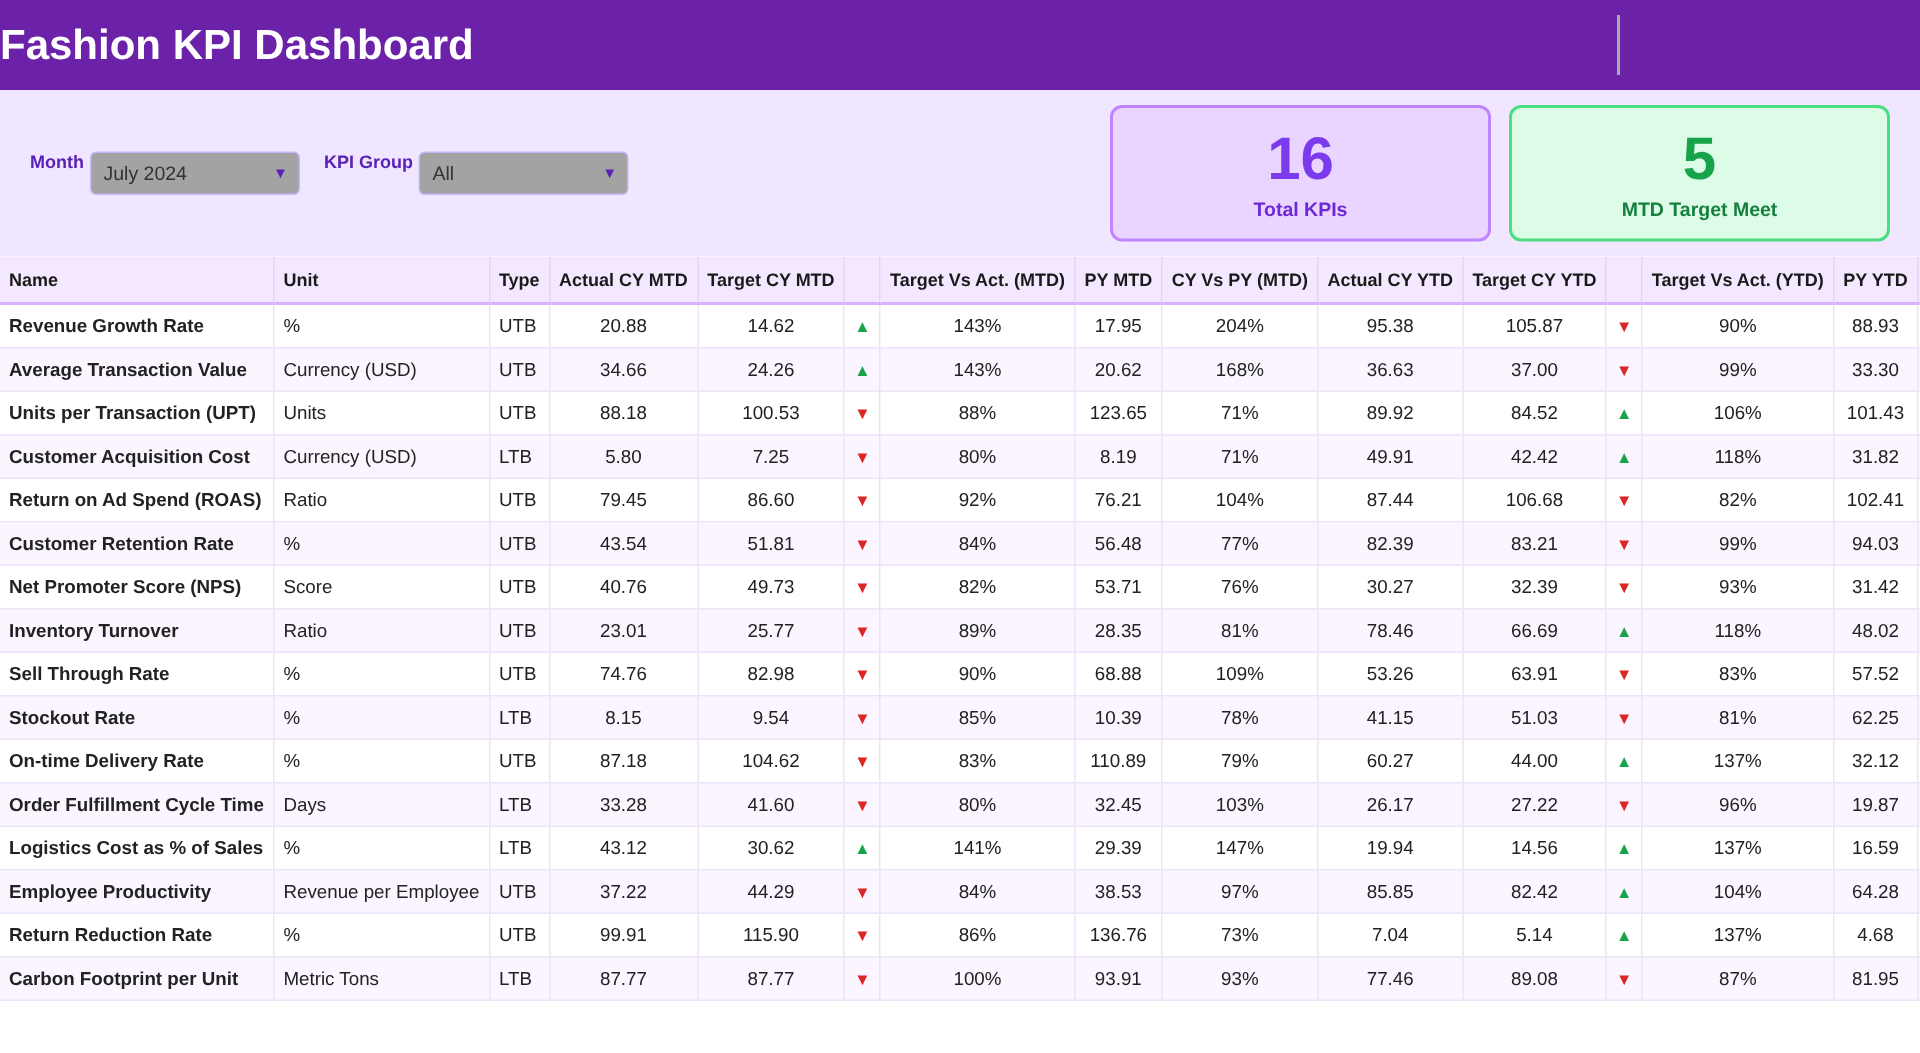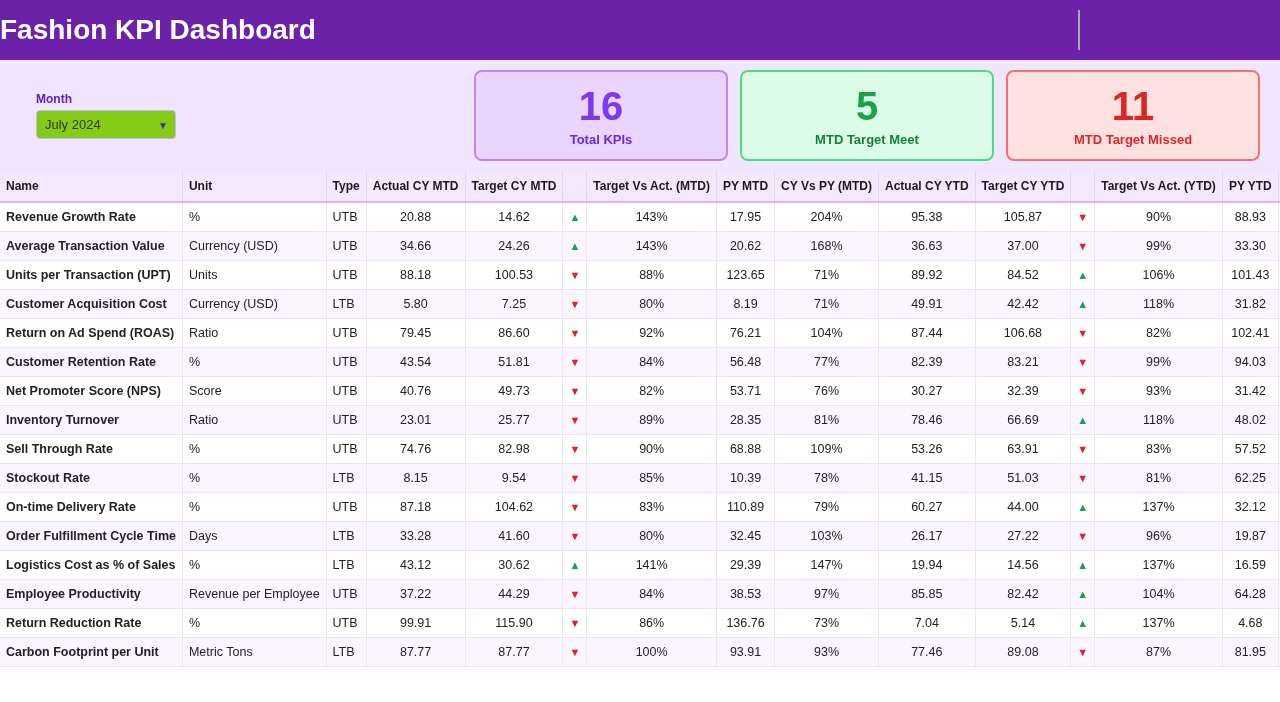"Month" .filter-group { flex-direction: column -> row; margin-left: 16px -> none }
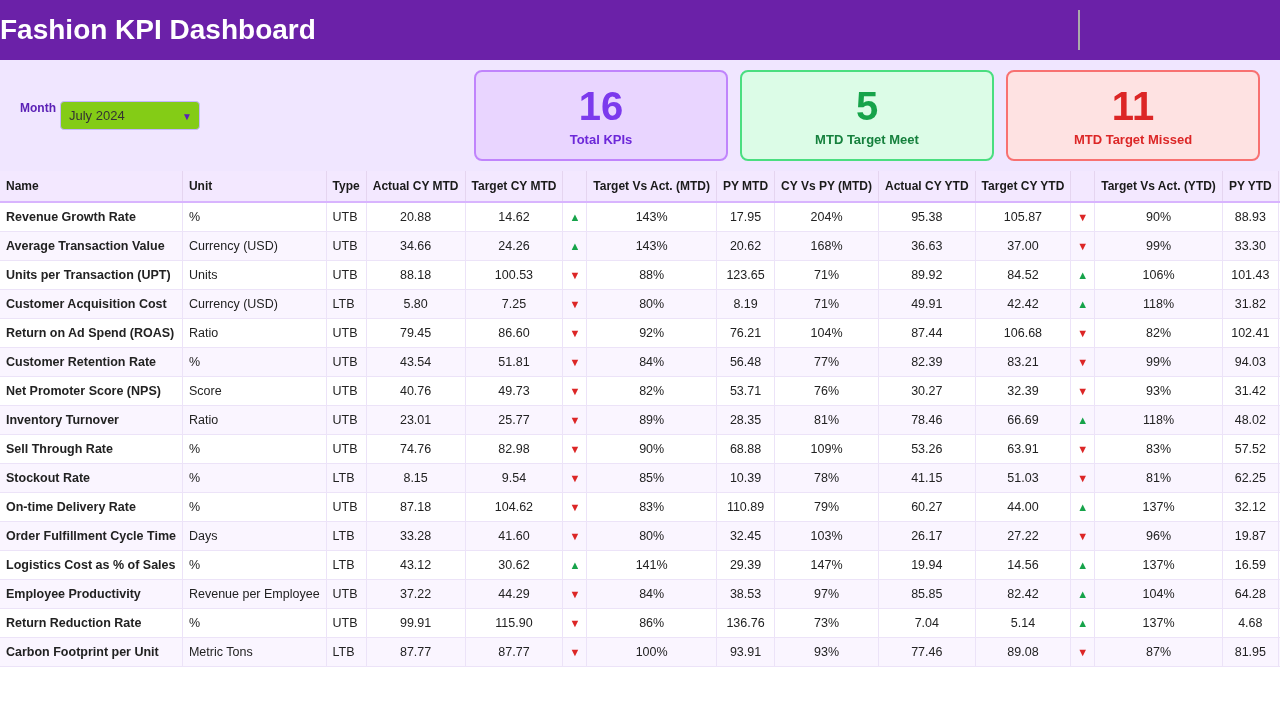"July 2024" .filter-select { background: #84cc16 -> #a3a3a3 }
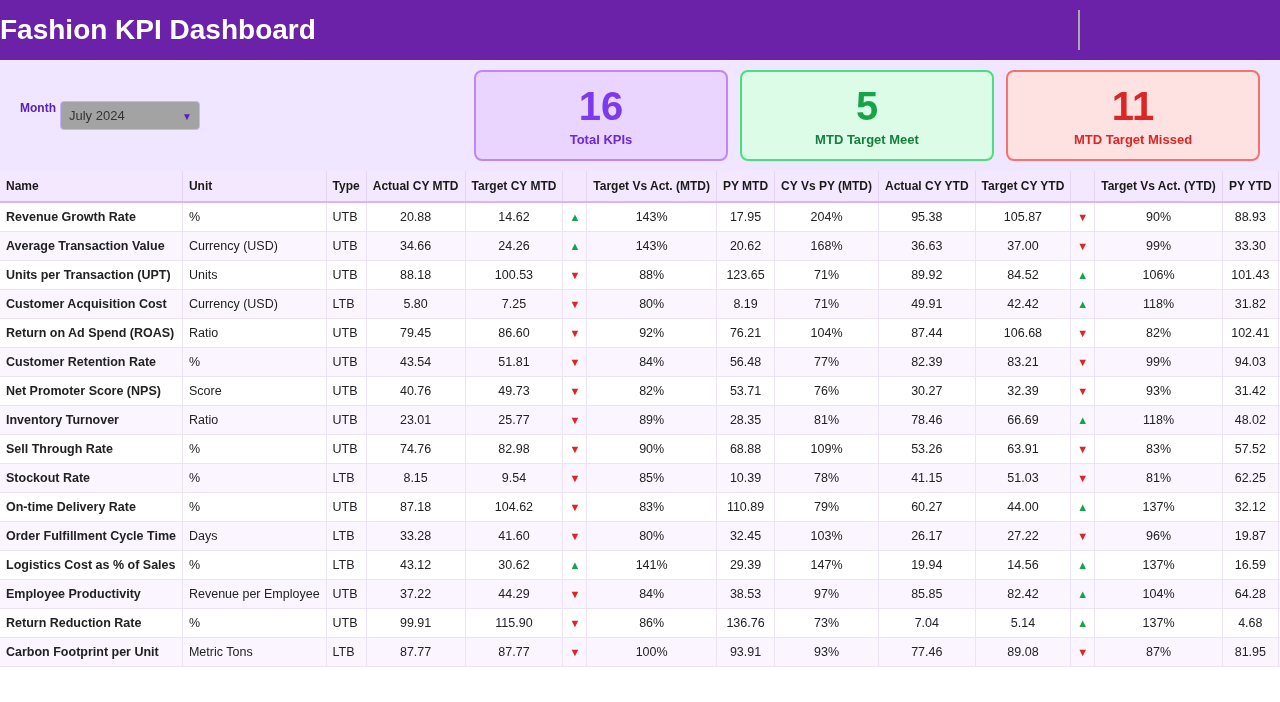"KPI Group" div.filter-group { html: none -> <div> <span>KPI Group</span> <div> <select> <option>All</option> </select> </div> </div> }
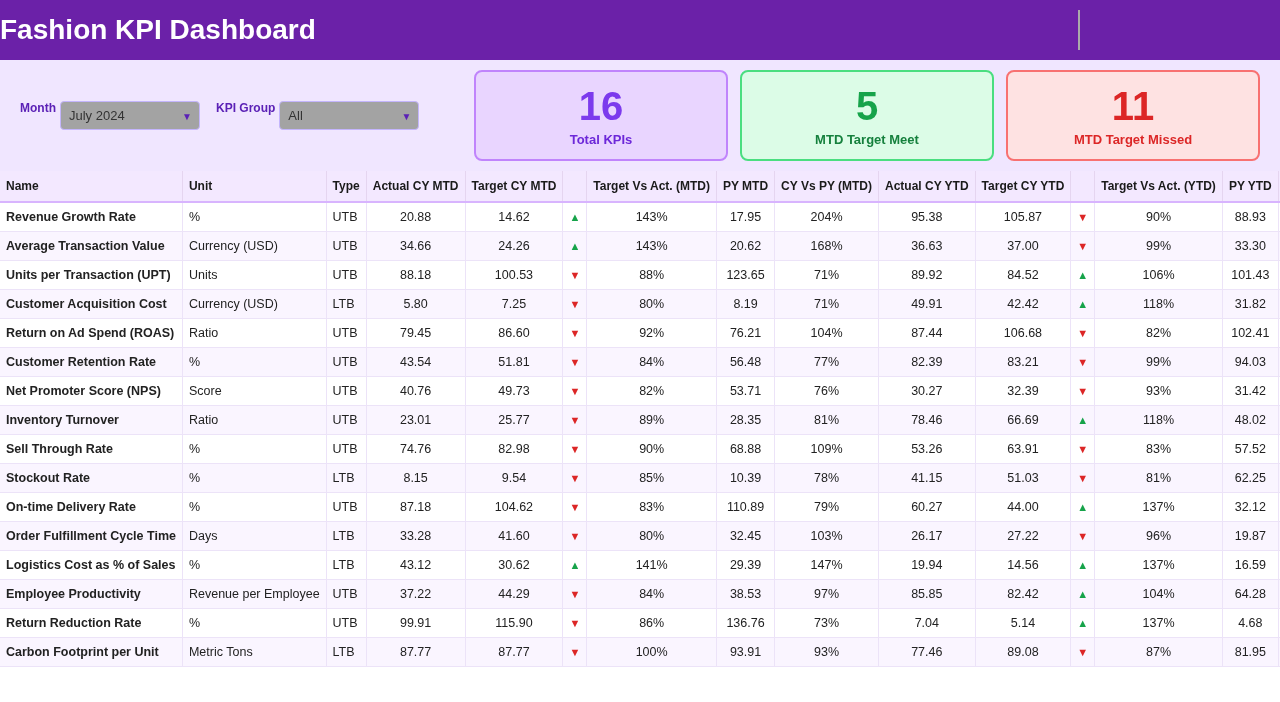"11" div.kpi-card { html: <div> <div>11</div> <div>MTD Target Missed</div> </div> -> none }
